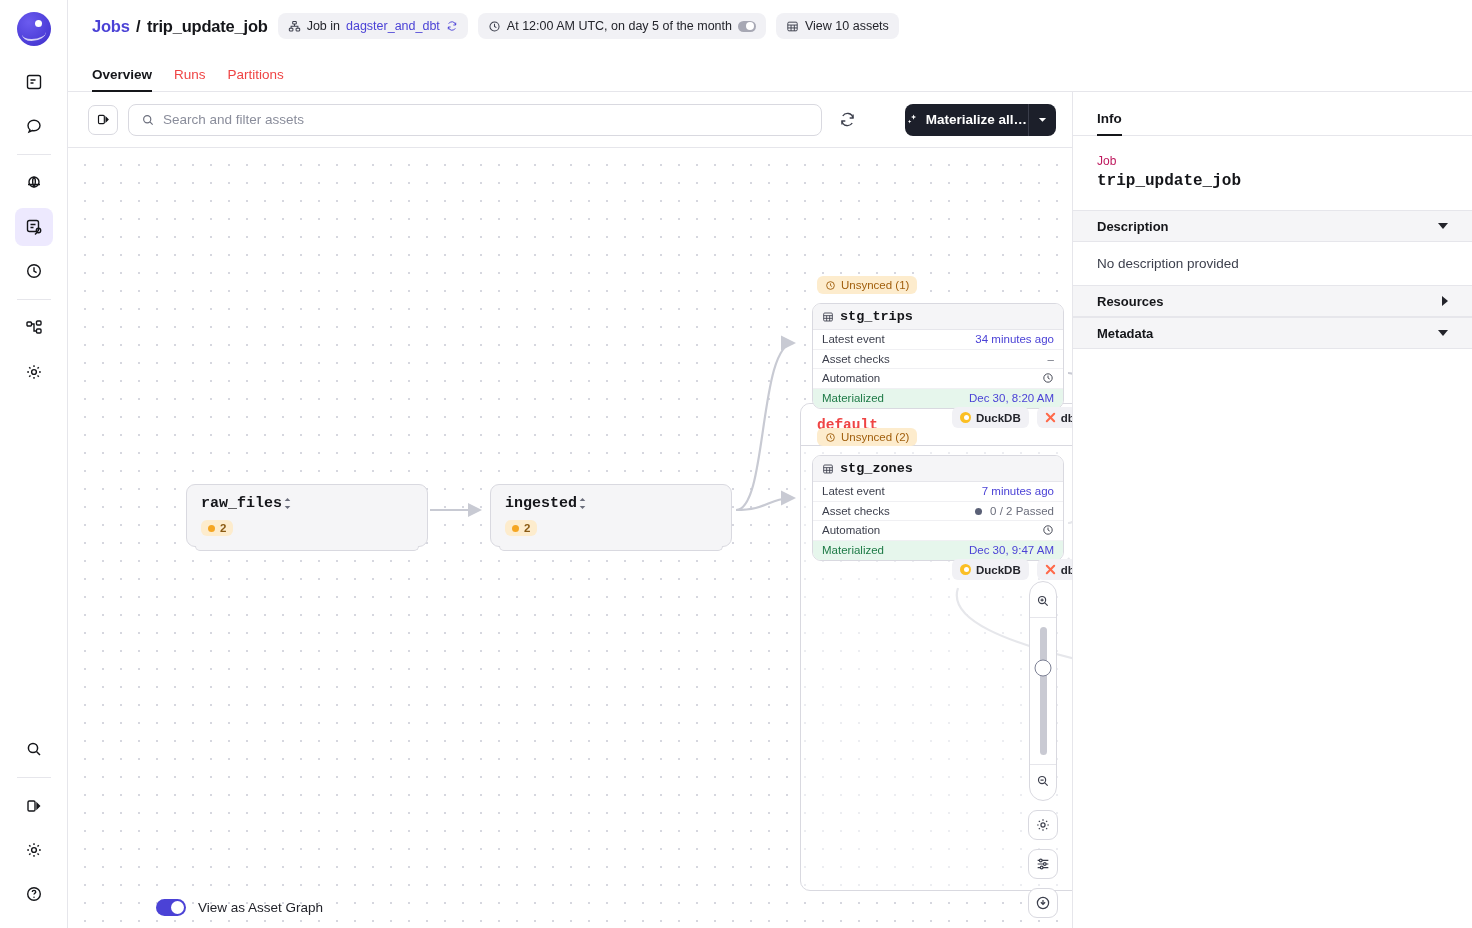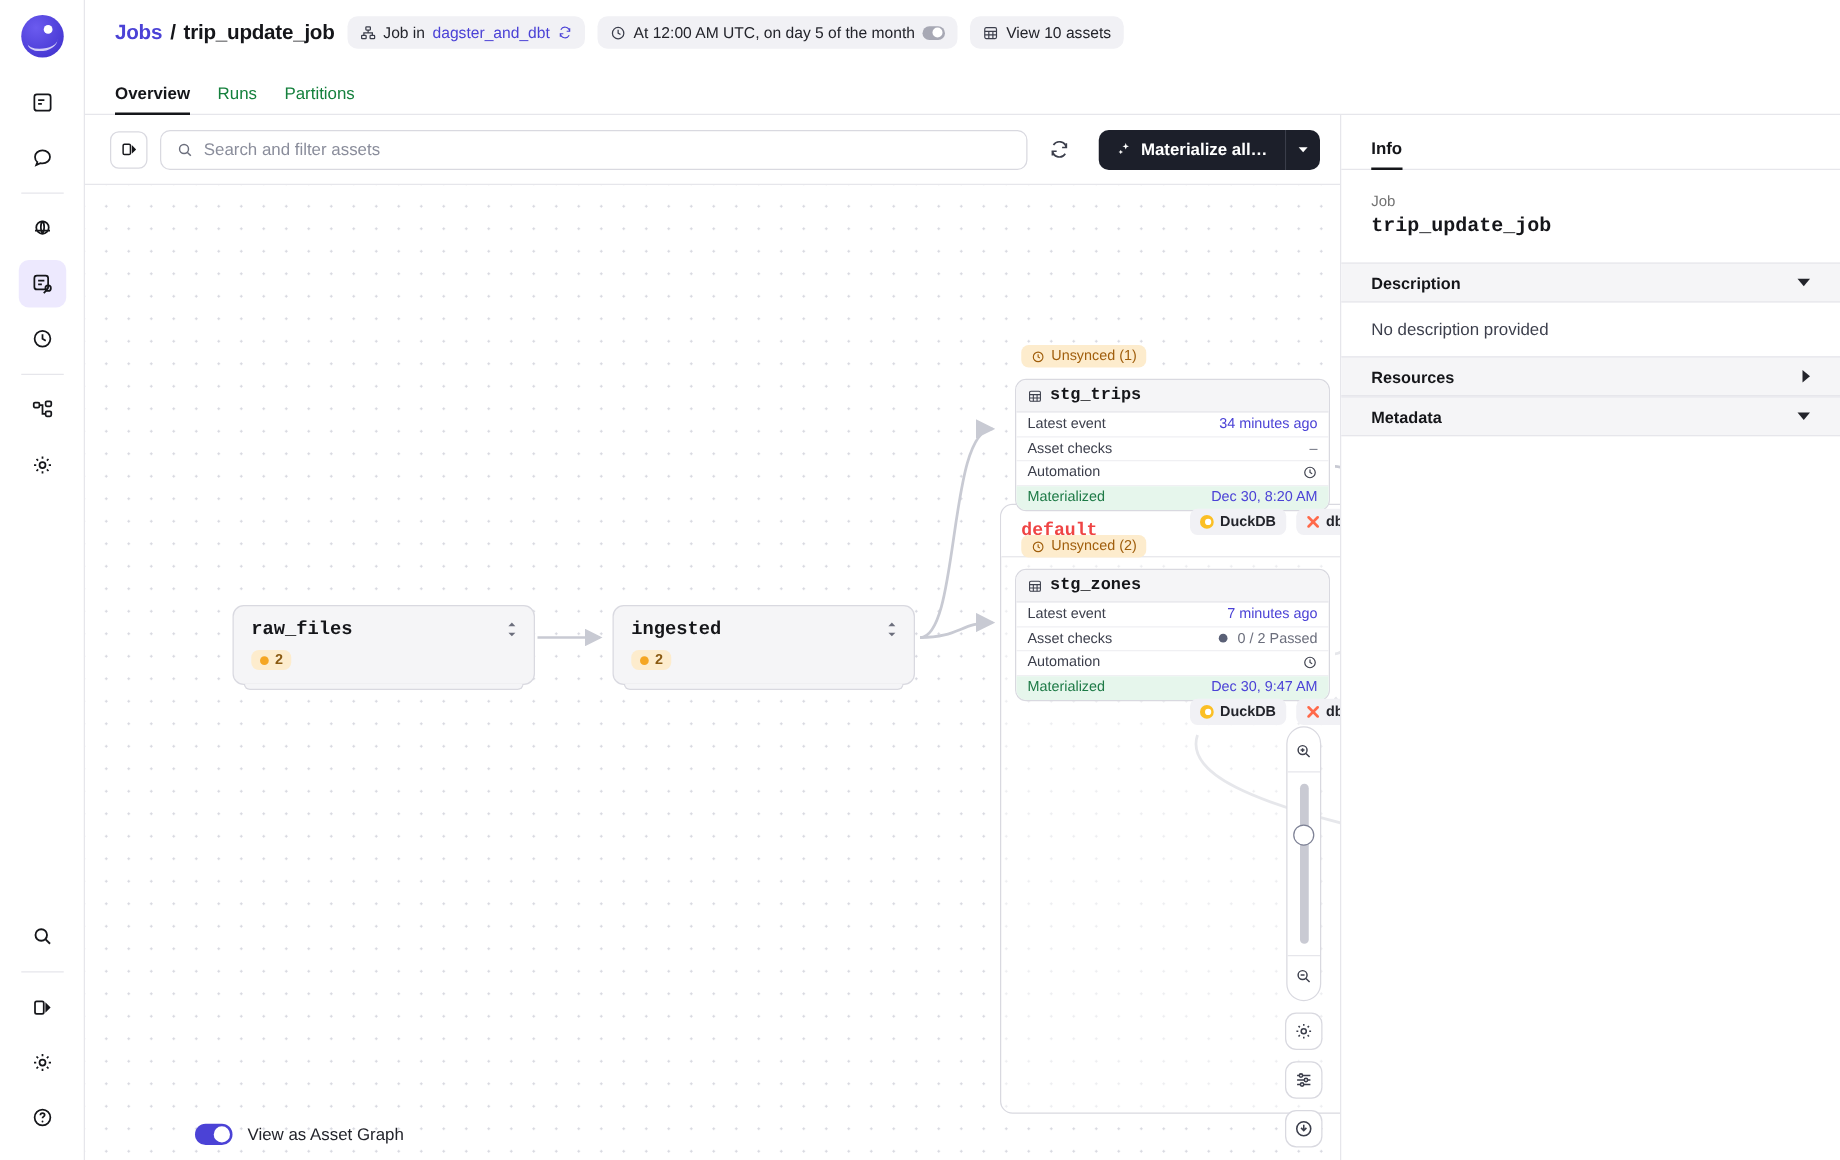"Runs" .tab { color: #15803d -> #ef4444 }
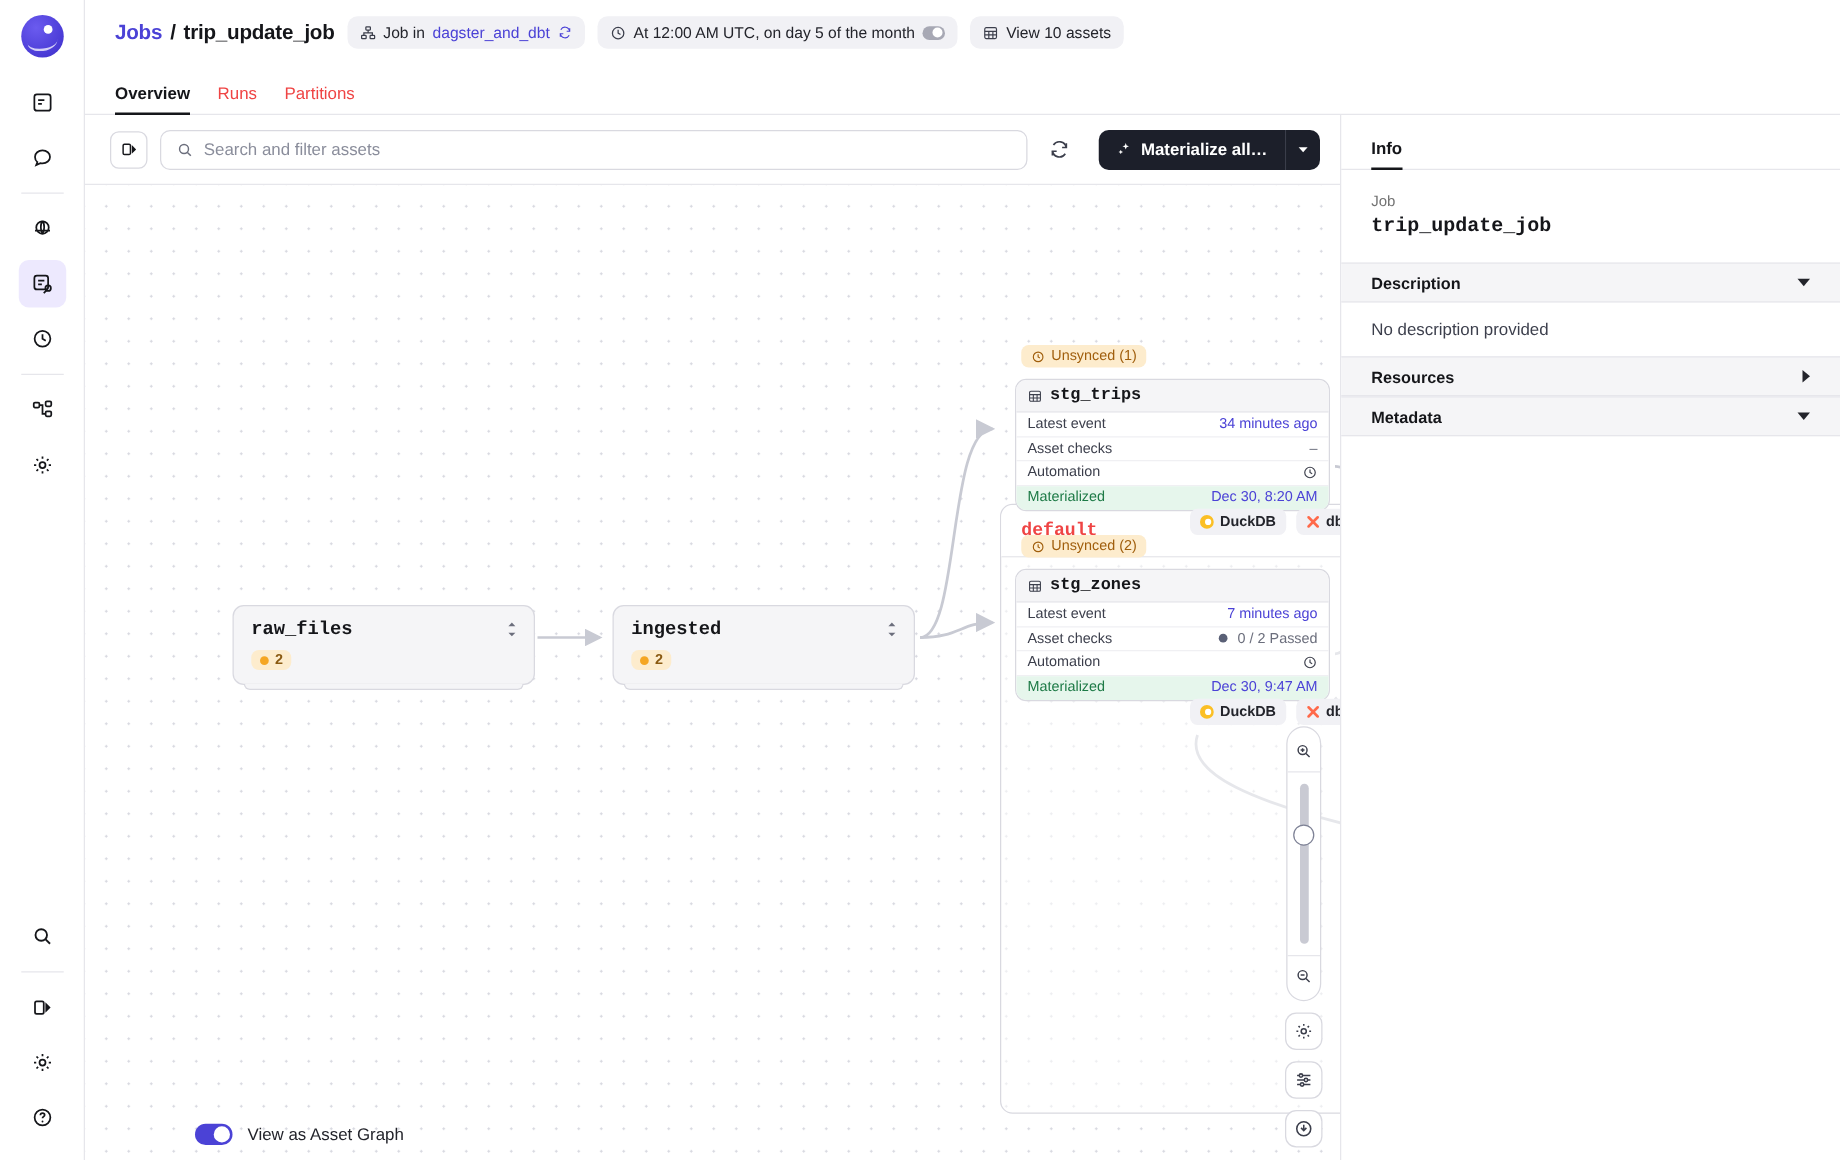"Materialize all…" .mat-btn { padding: 0 14px -> 0 1px }
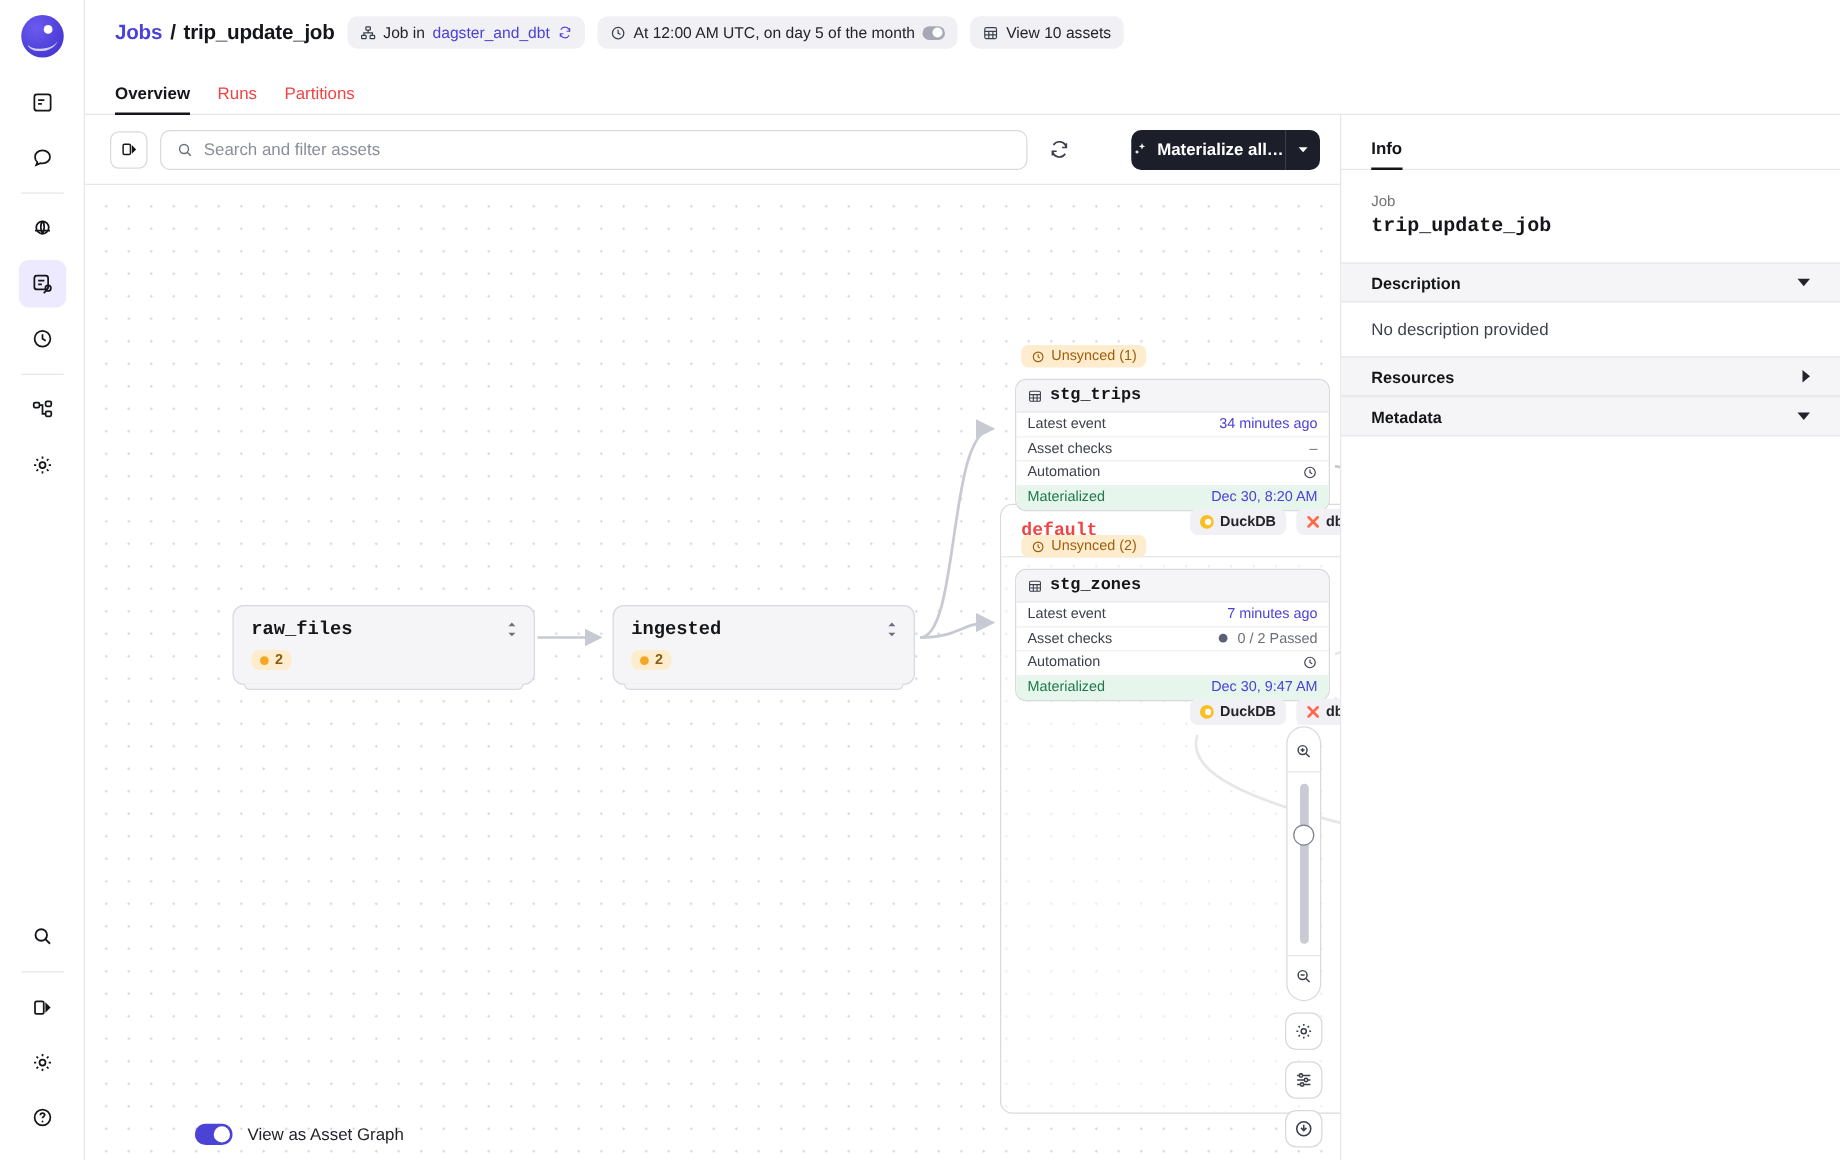"Job" .rp-job-label { color: #737373 -> #be185d }
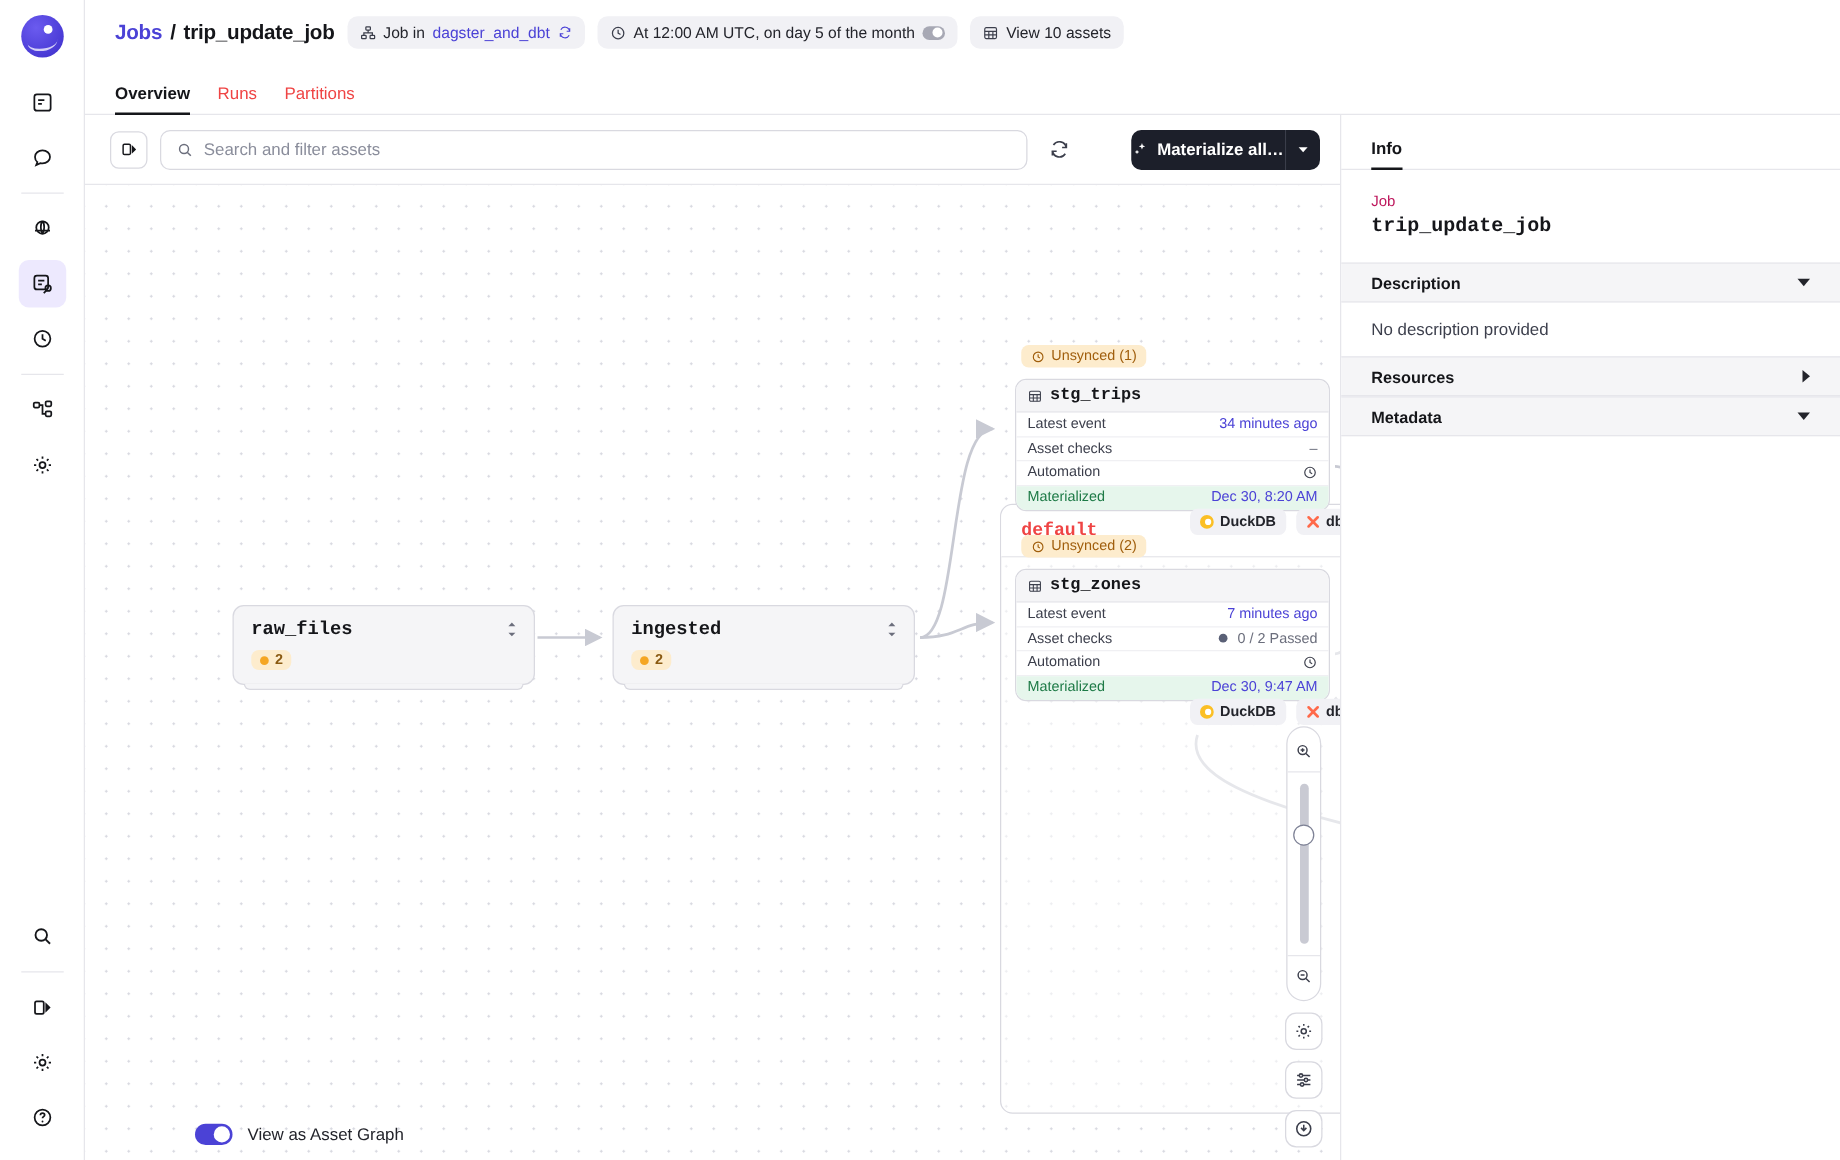"raw_files" .sn-title-row { justify-content: space-between -> flex-start }
